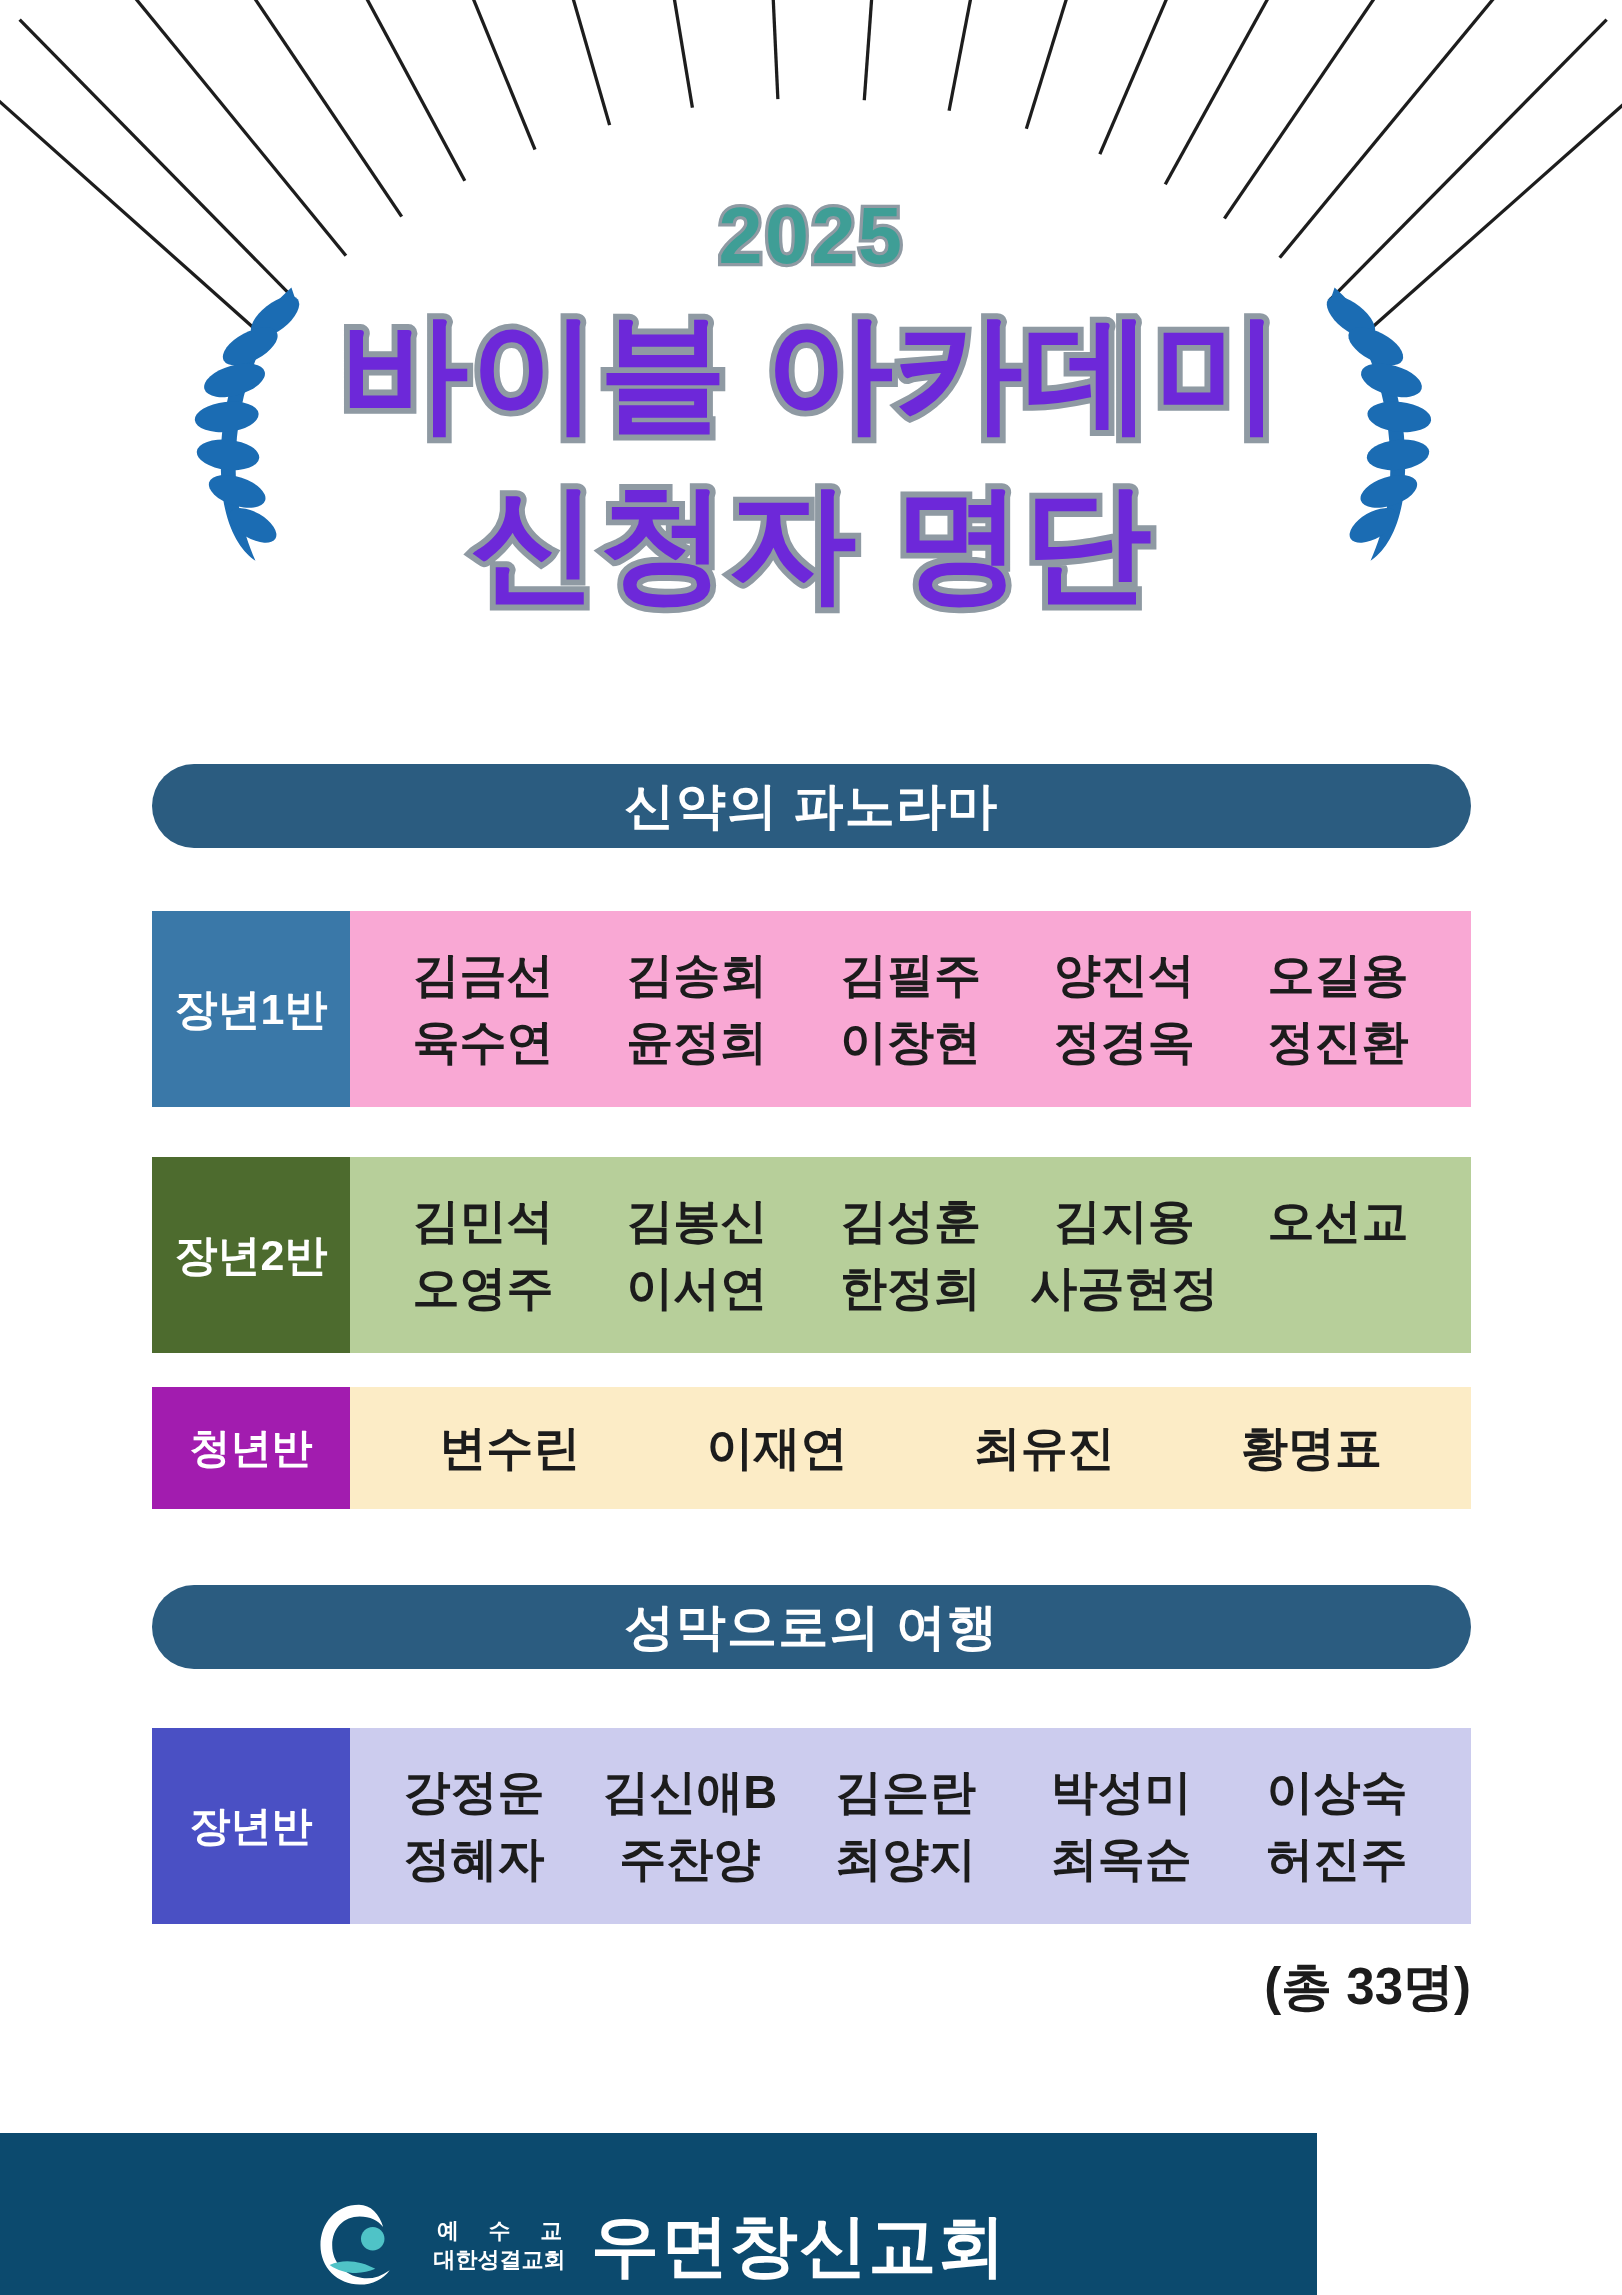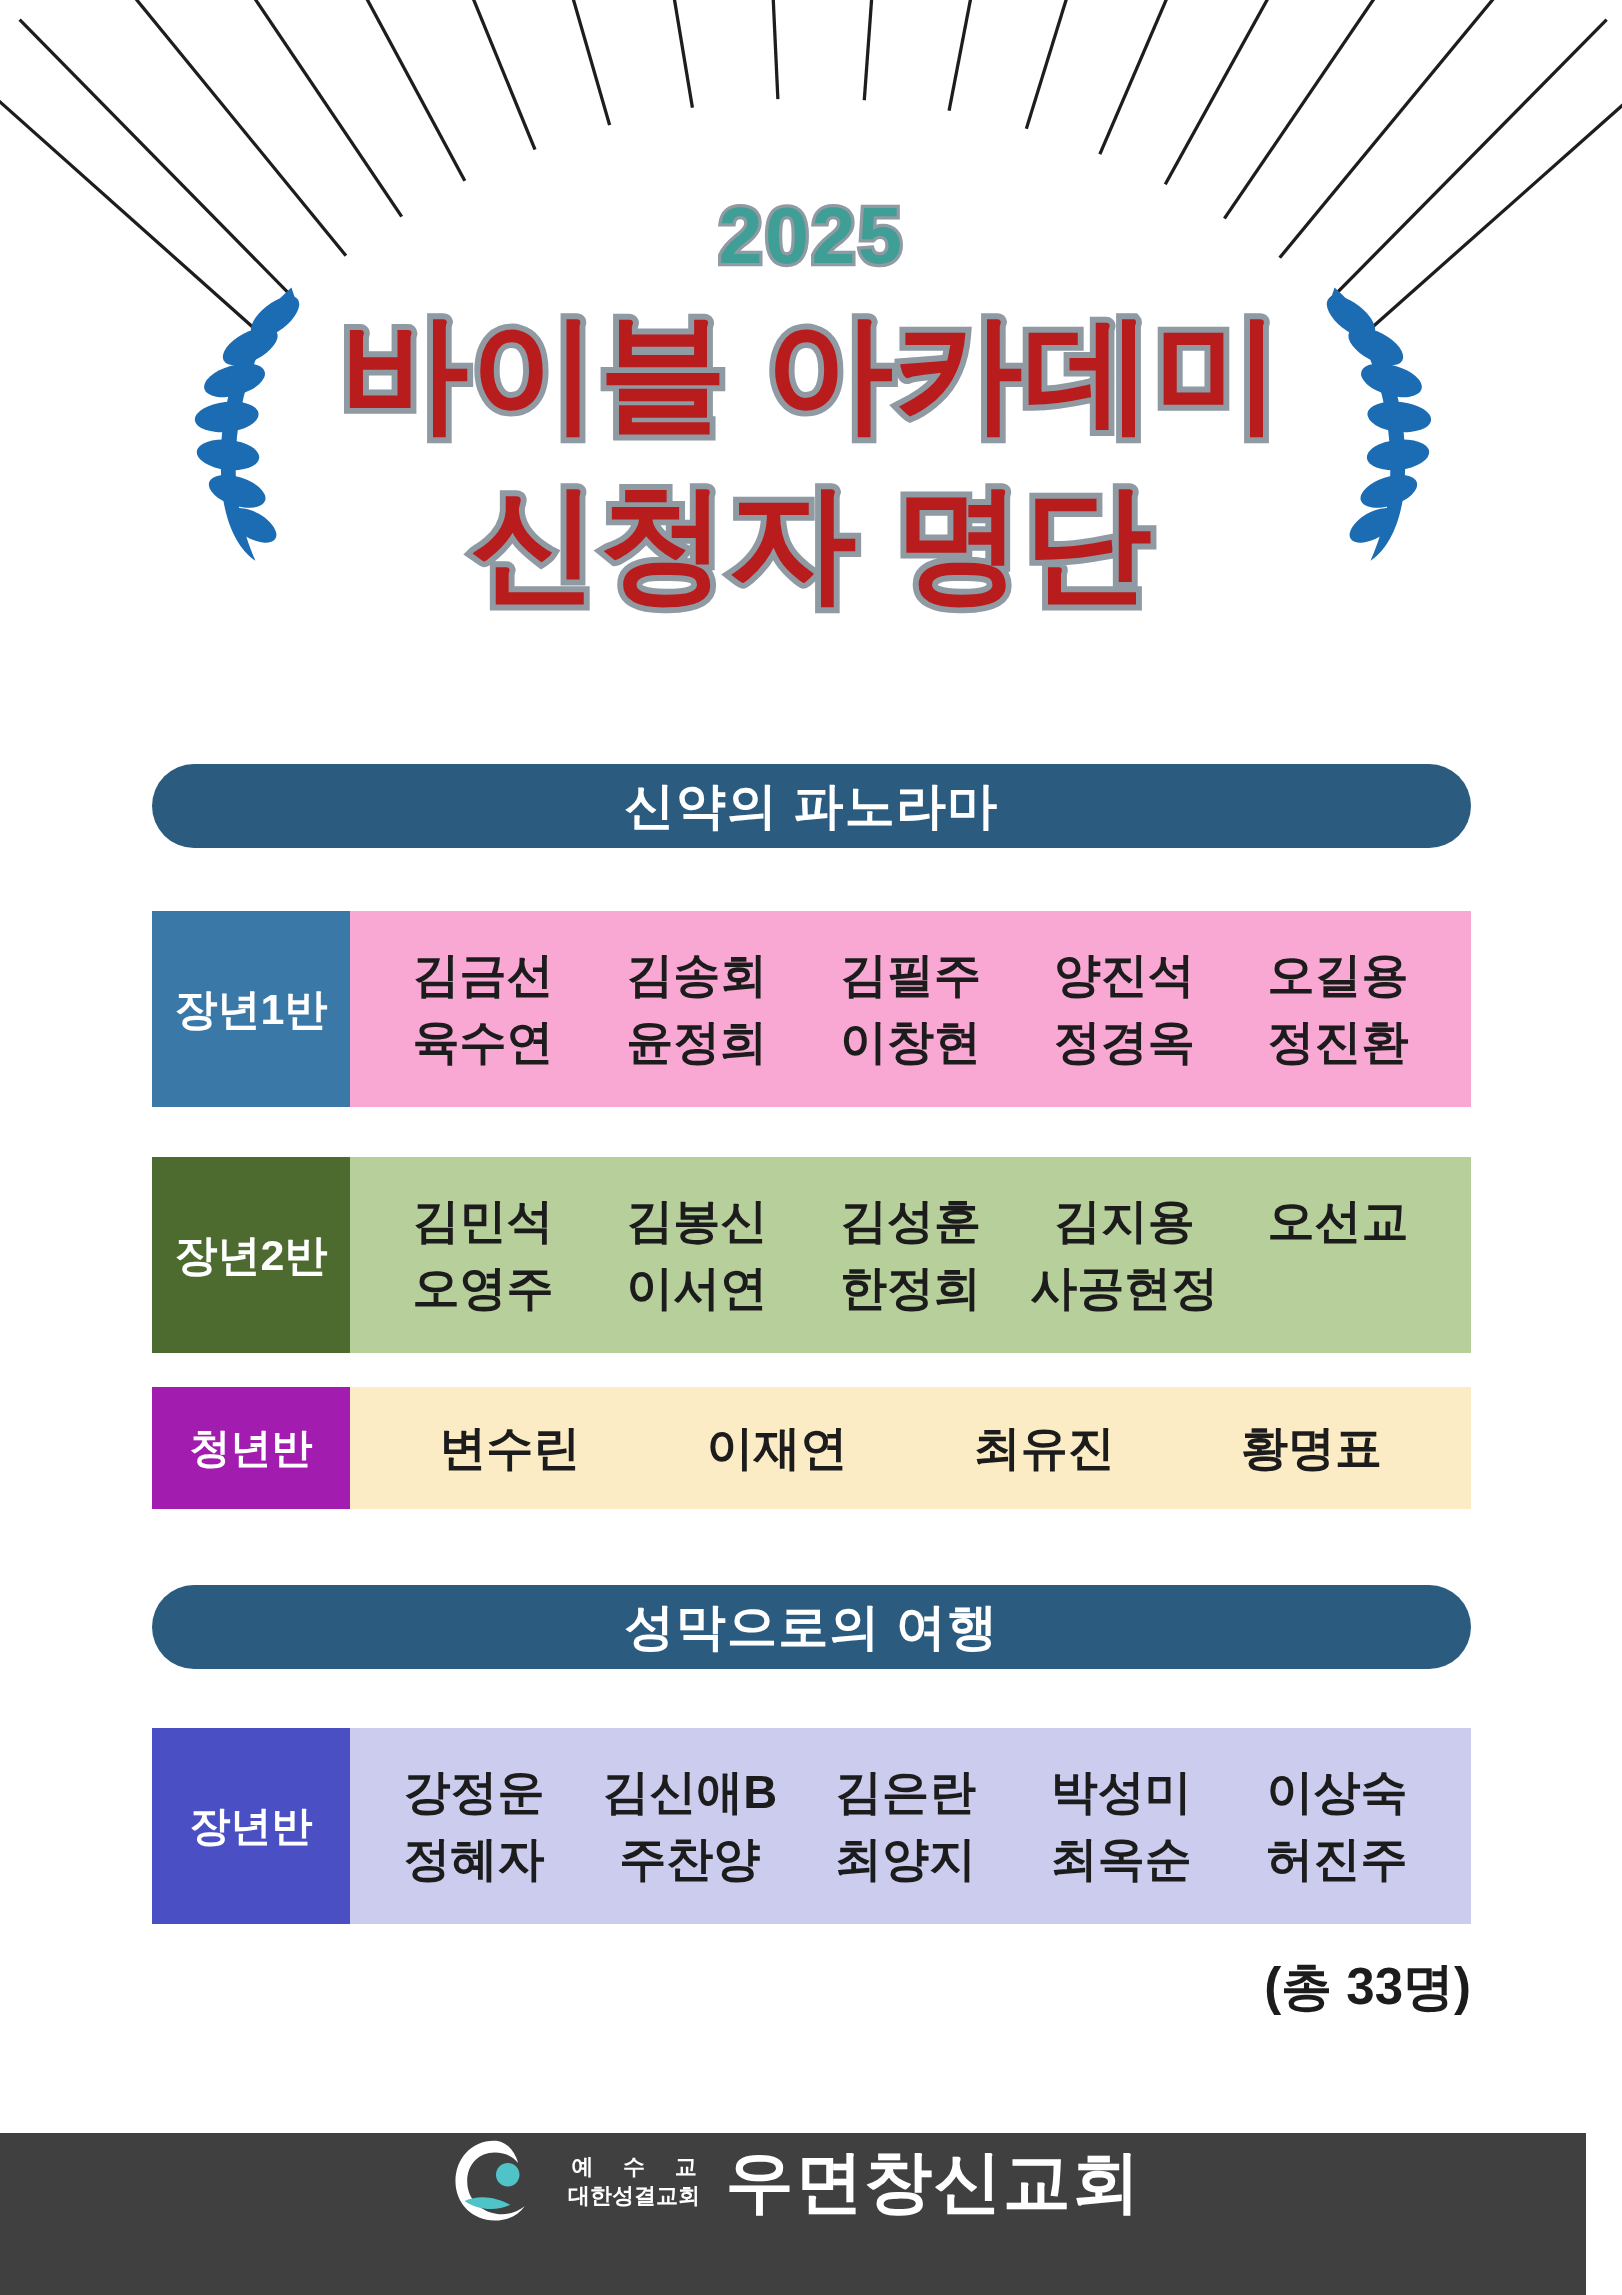"바이블 아카데미" .title-line1, .title-line2 { color: #b91c1c -> #6d28d9 }
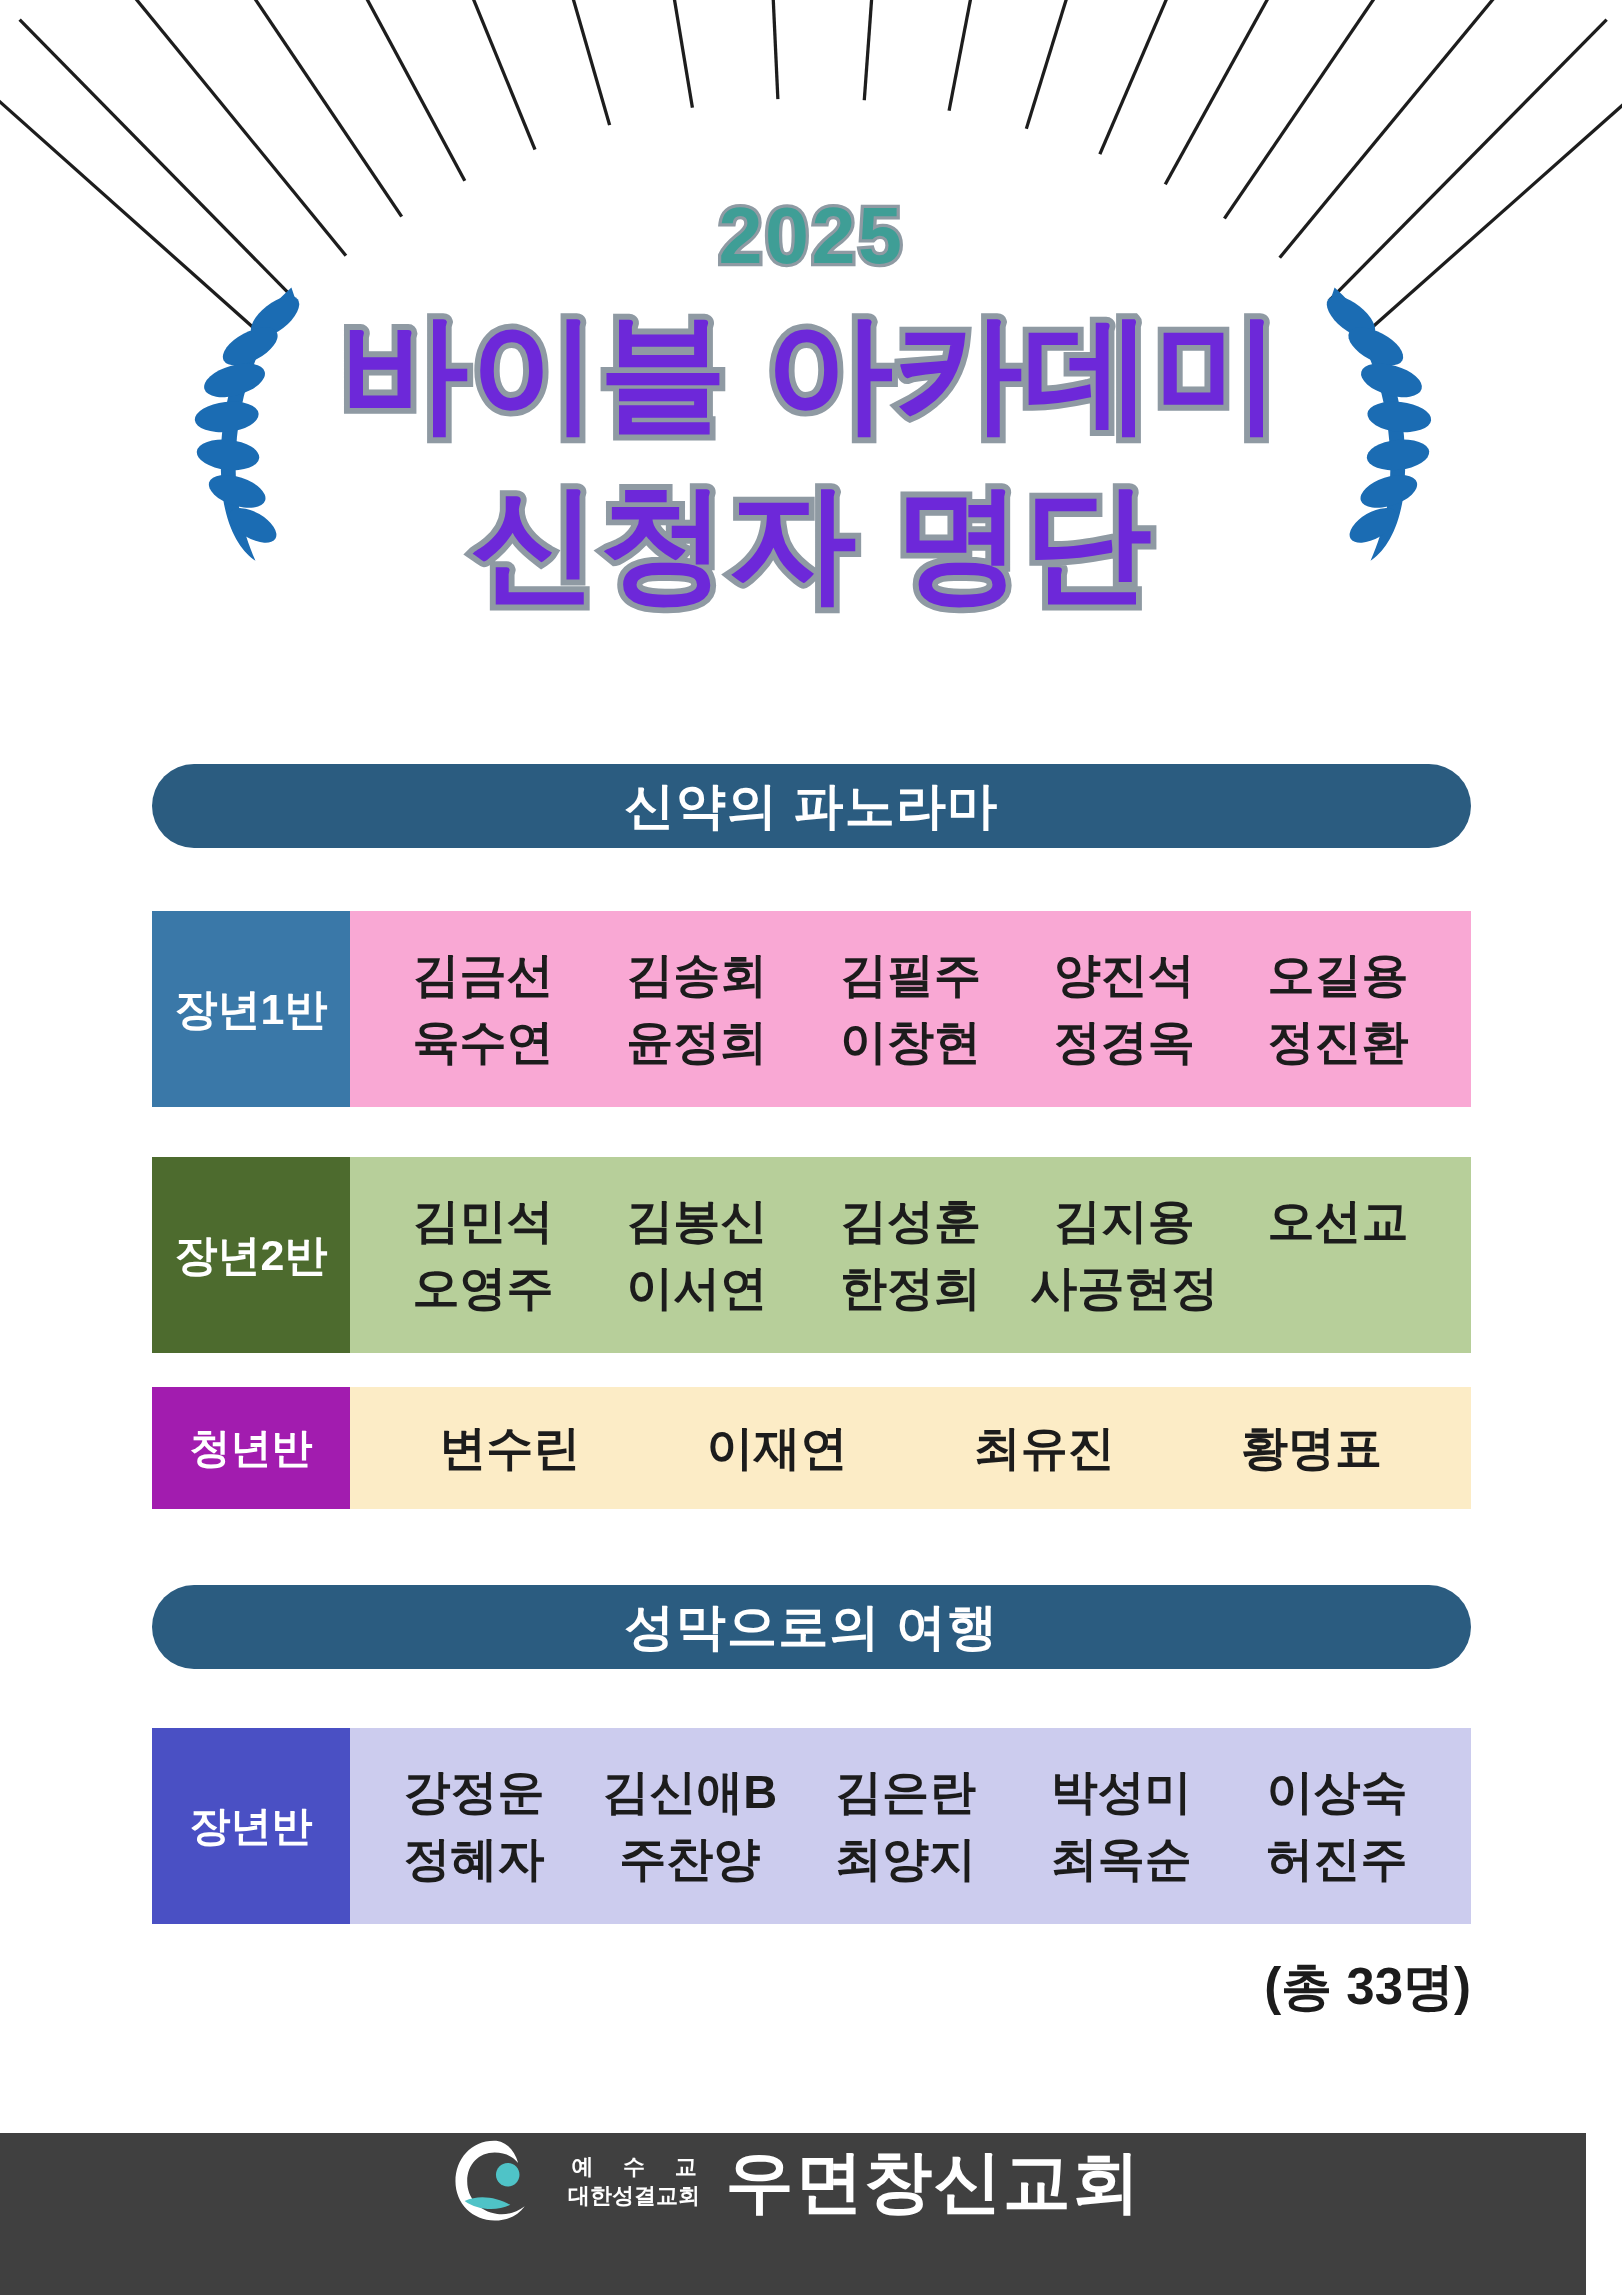"예 수 교" .footer { align-items: flex-start -> flex-end; background: #404040 -> #0c4a6e; width: 1586px -> 1317px }
